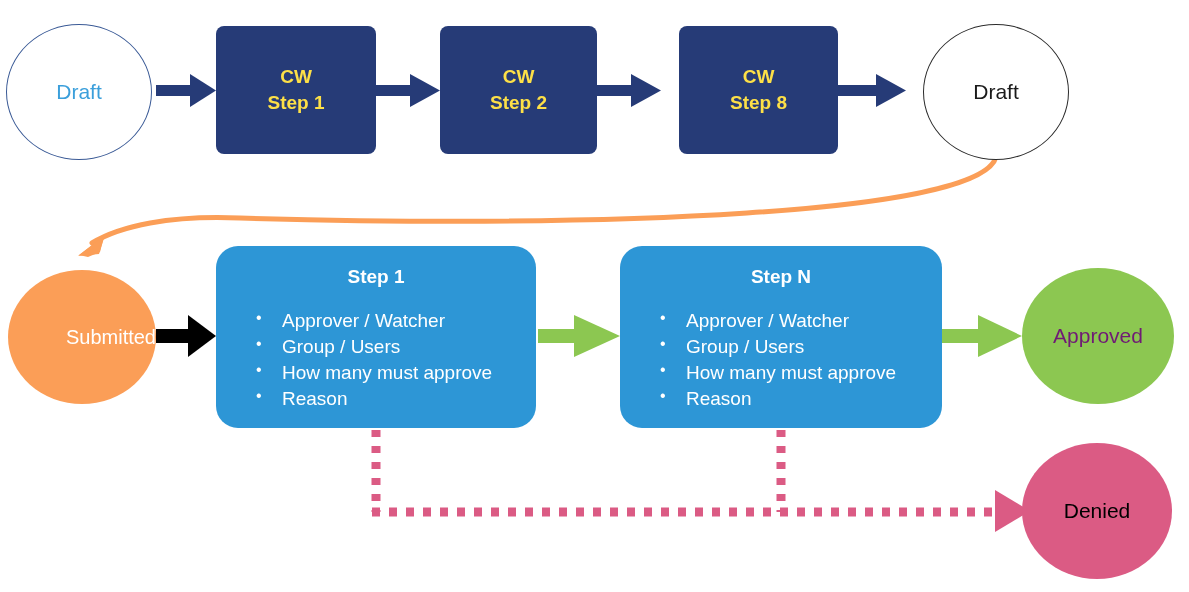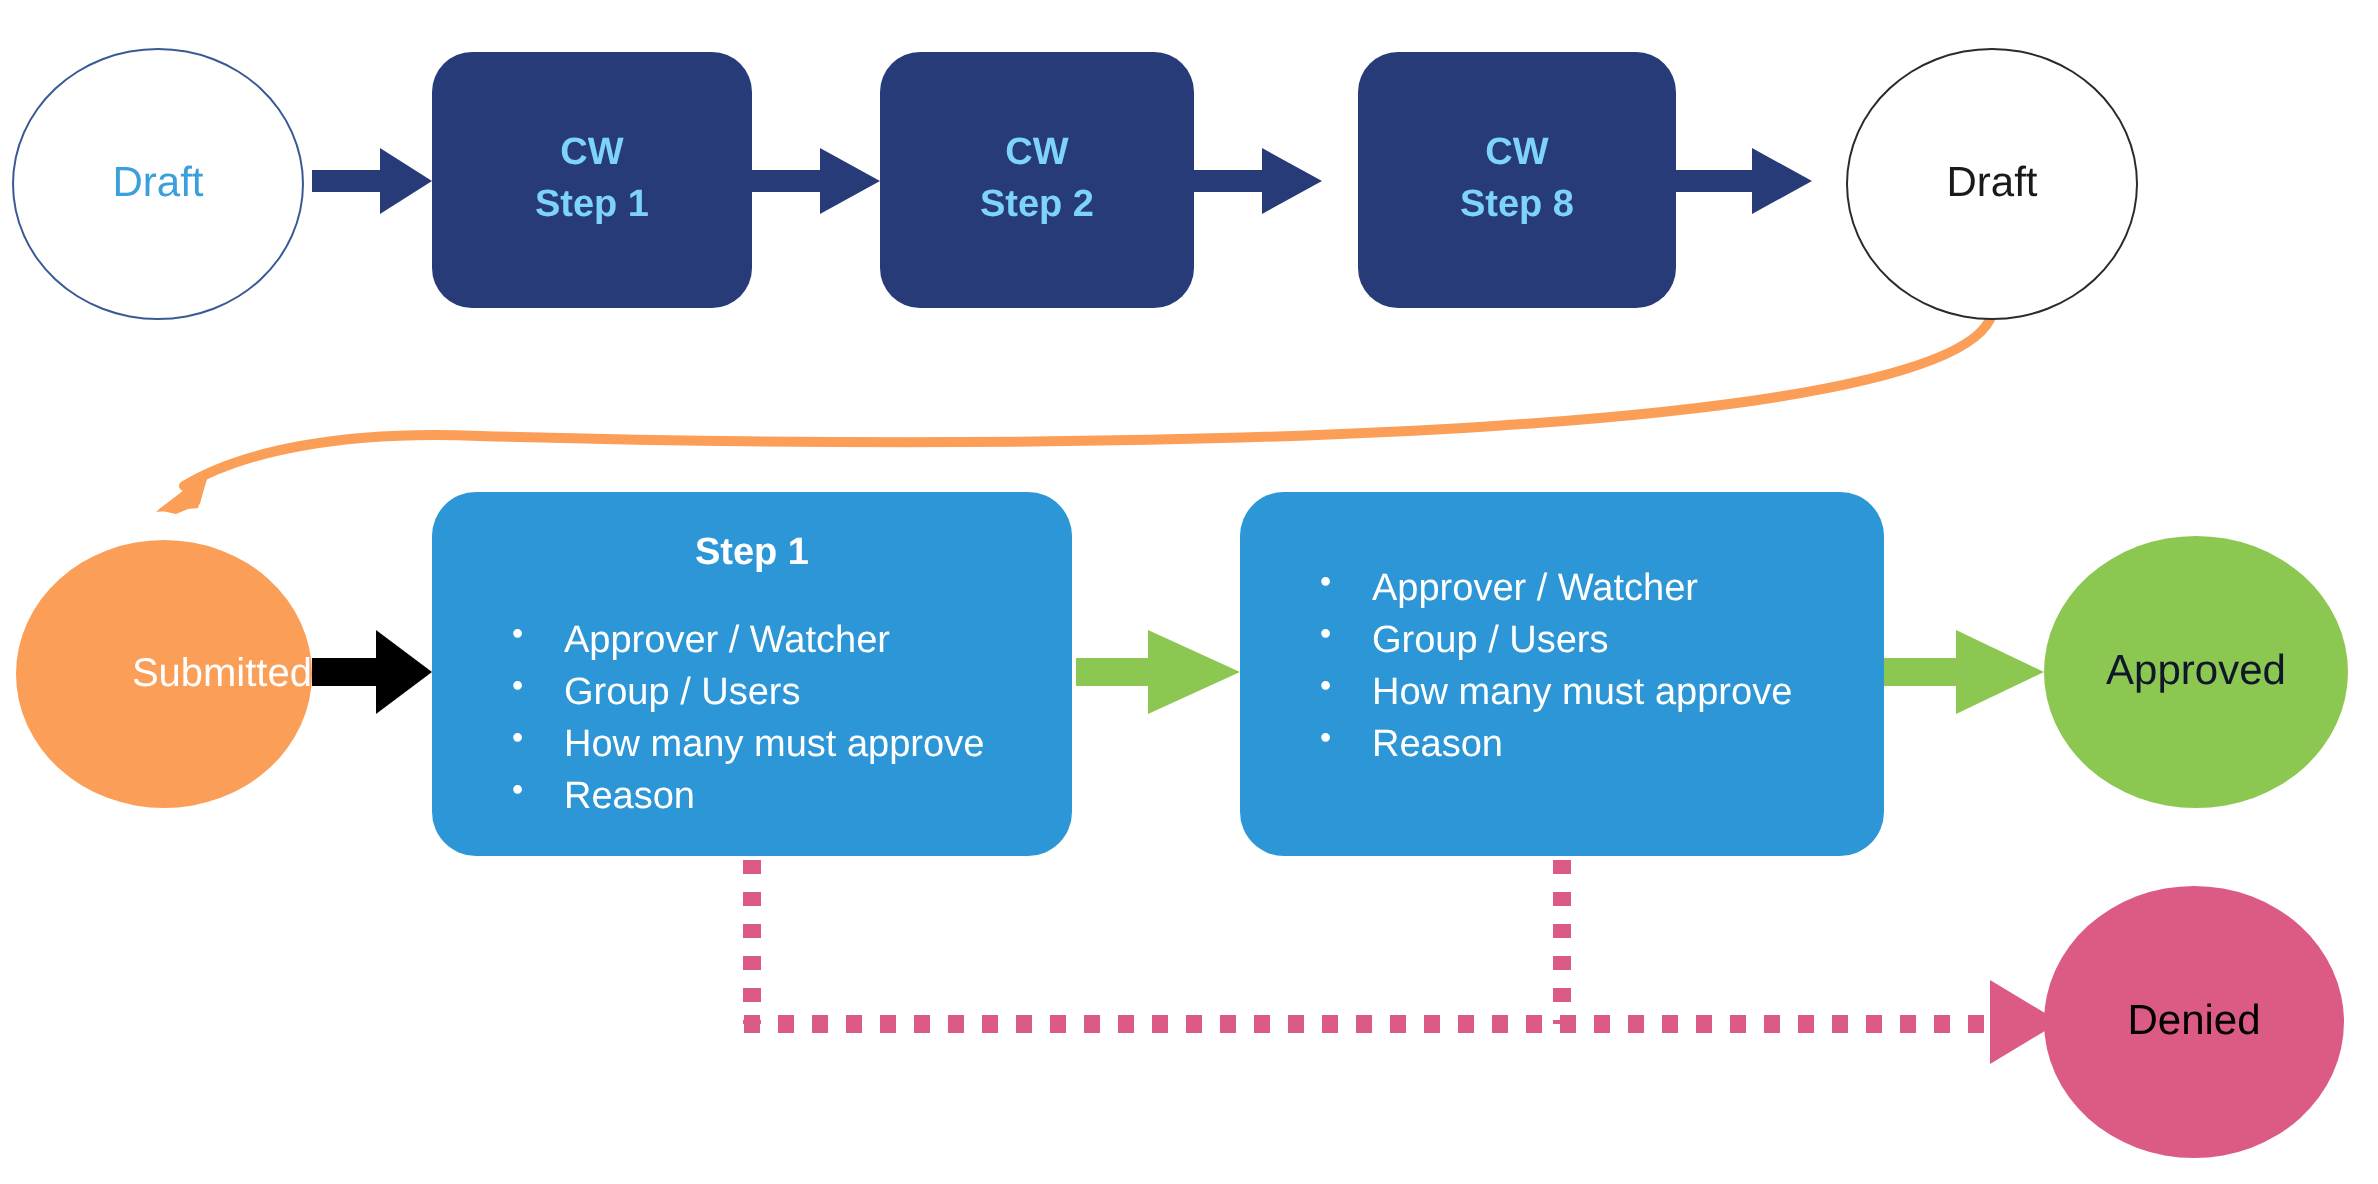"CW" .cw-box { border-radius: 20px -> 8px; color: #7dd3fc -> #fde047 }
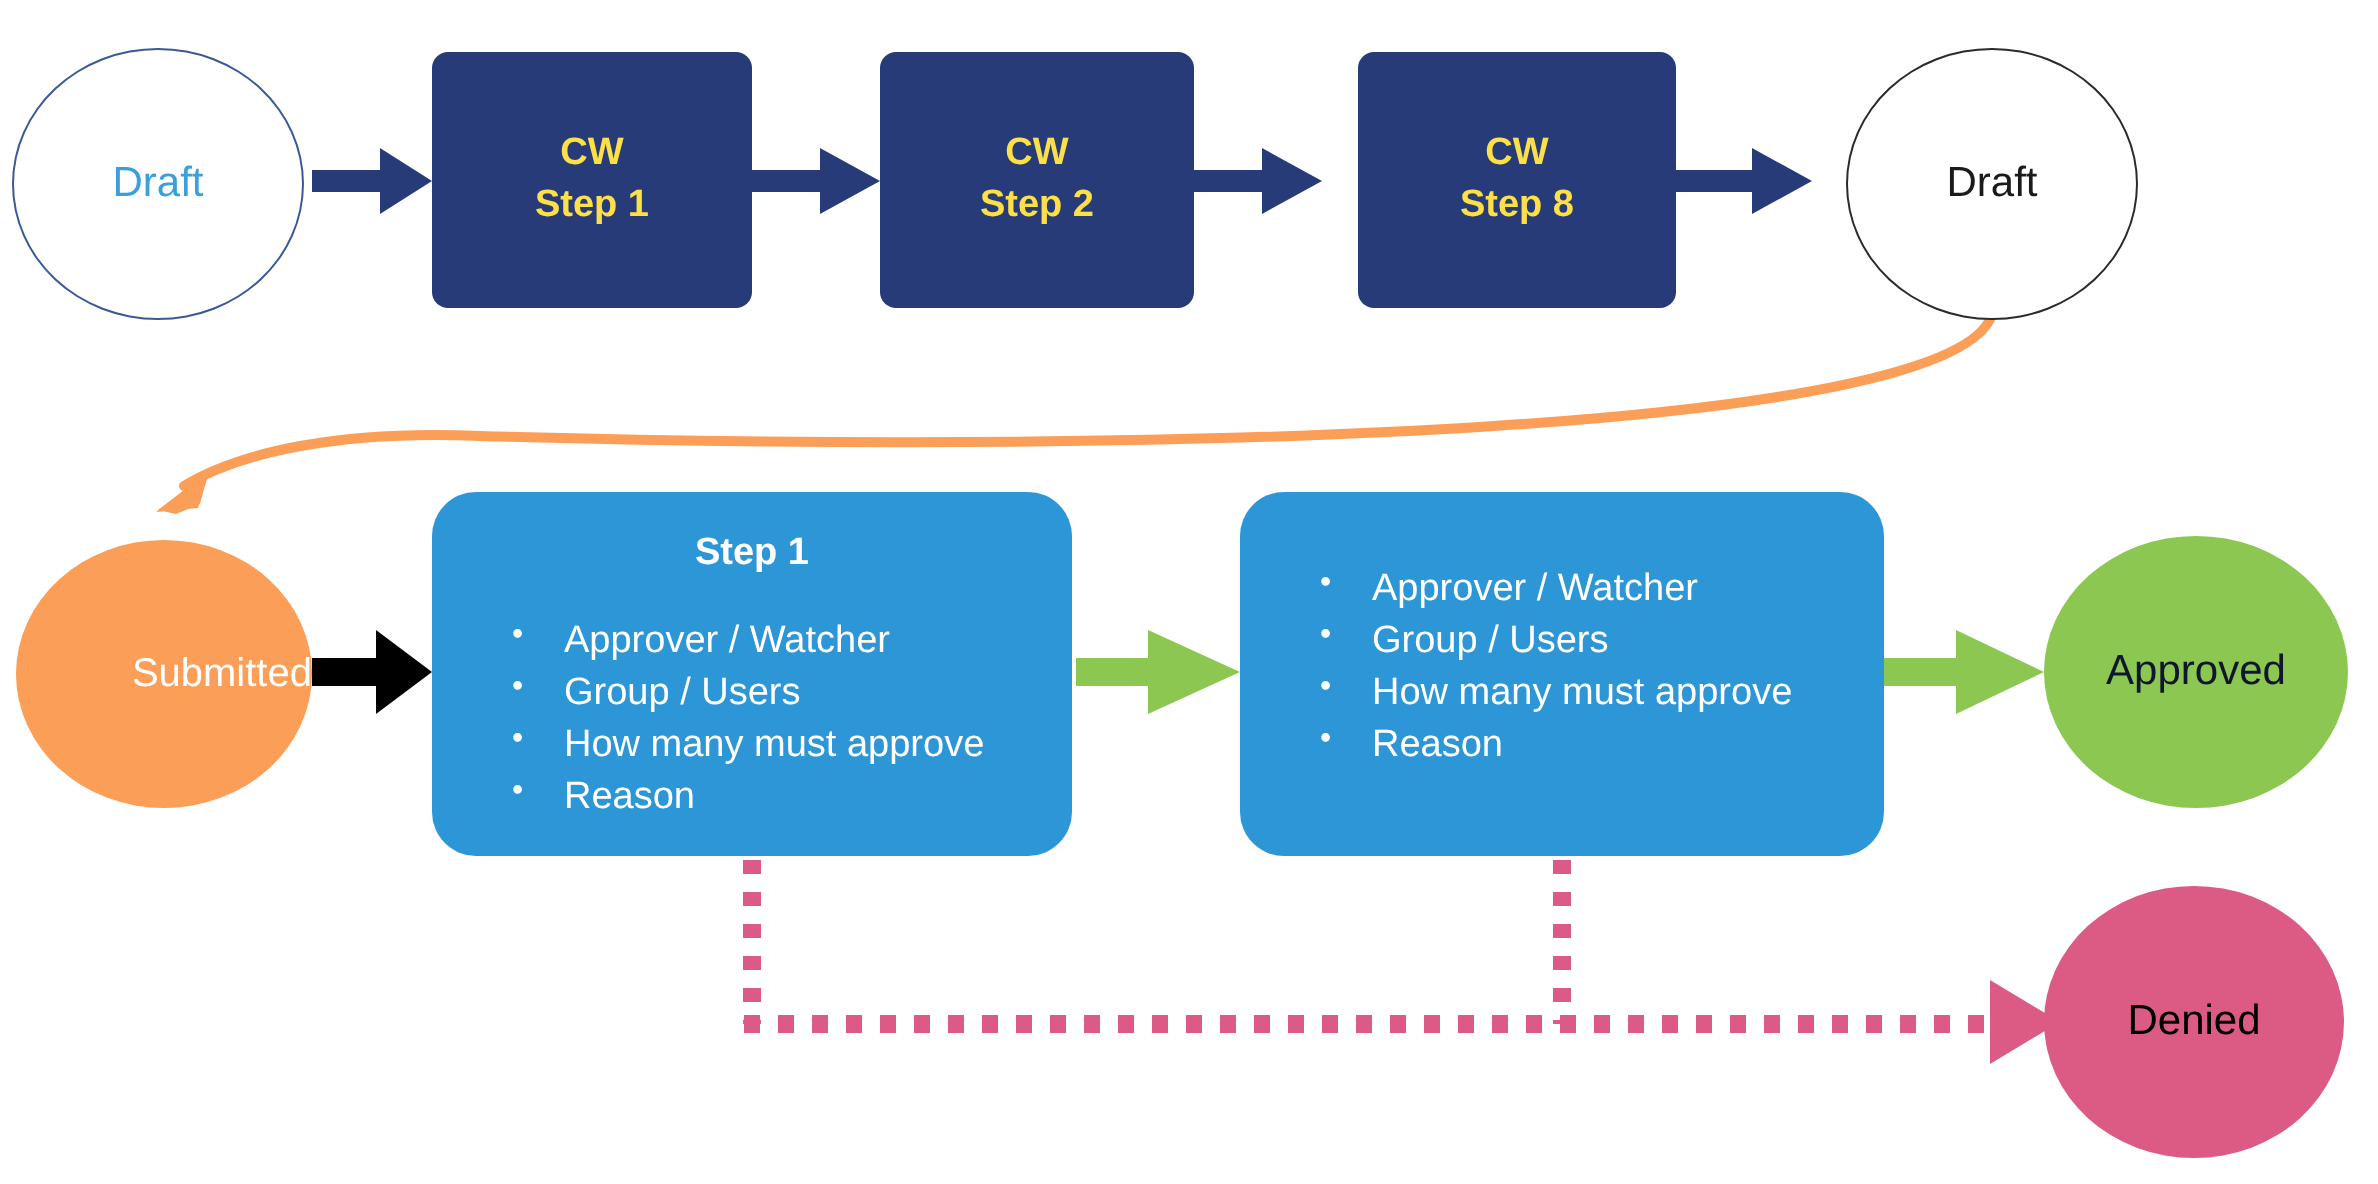"Step N" div.step-title { html: none -> <div>Step N</div> }
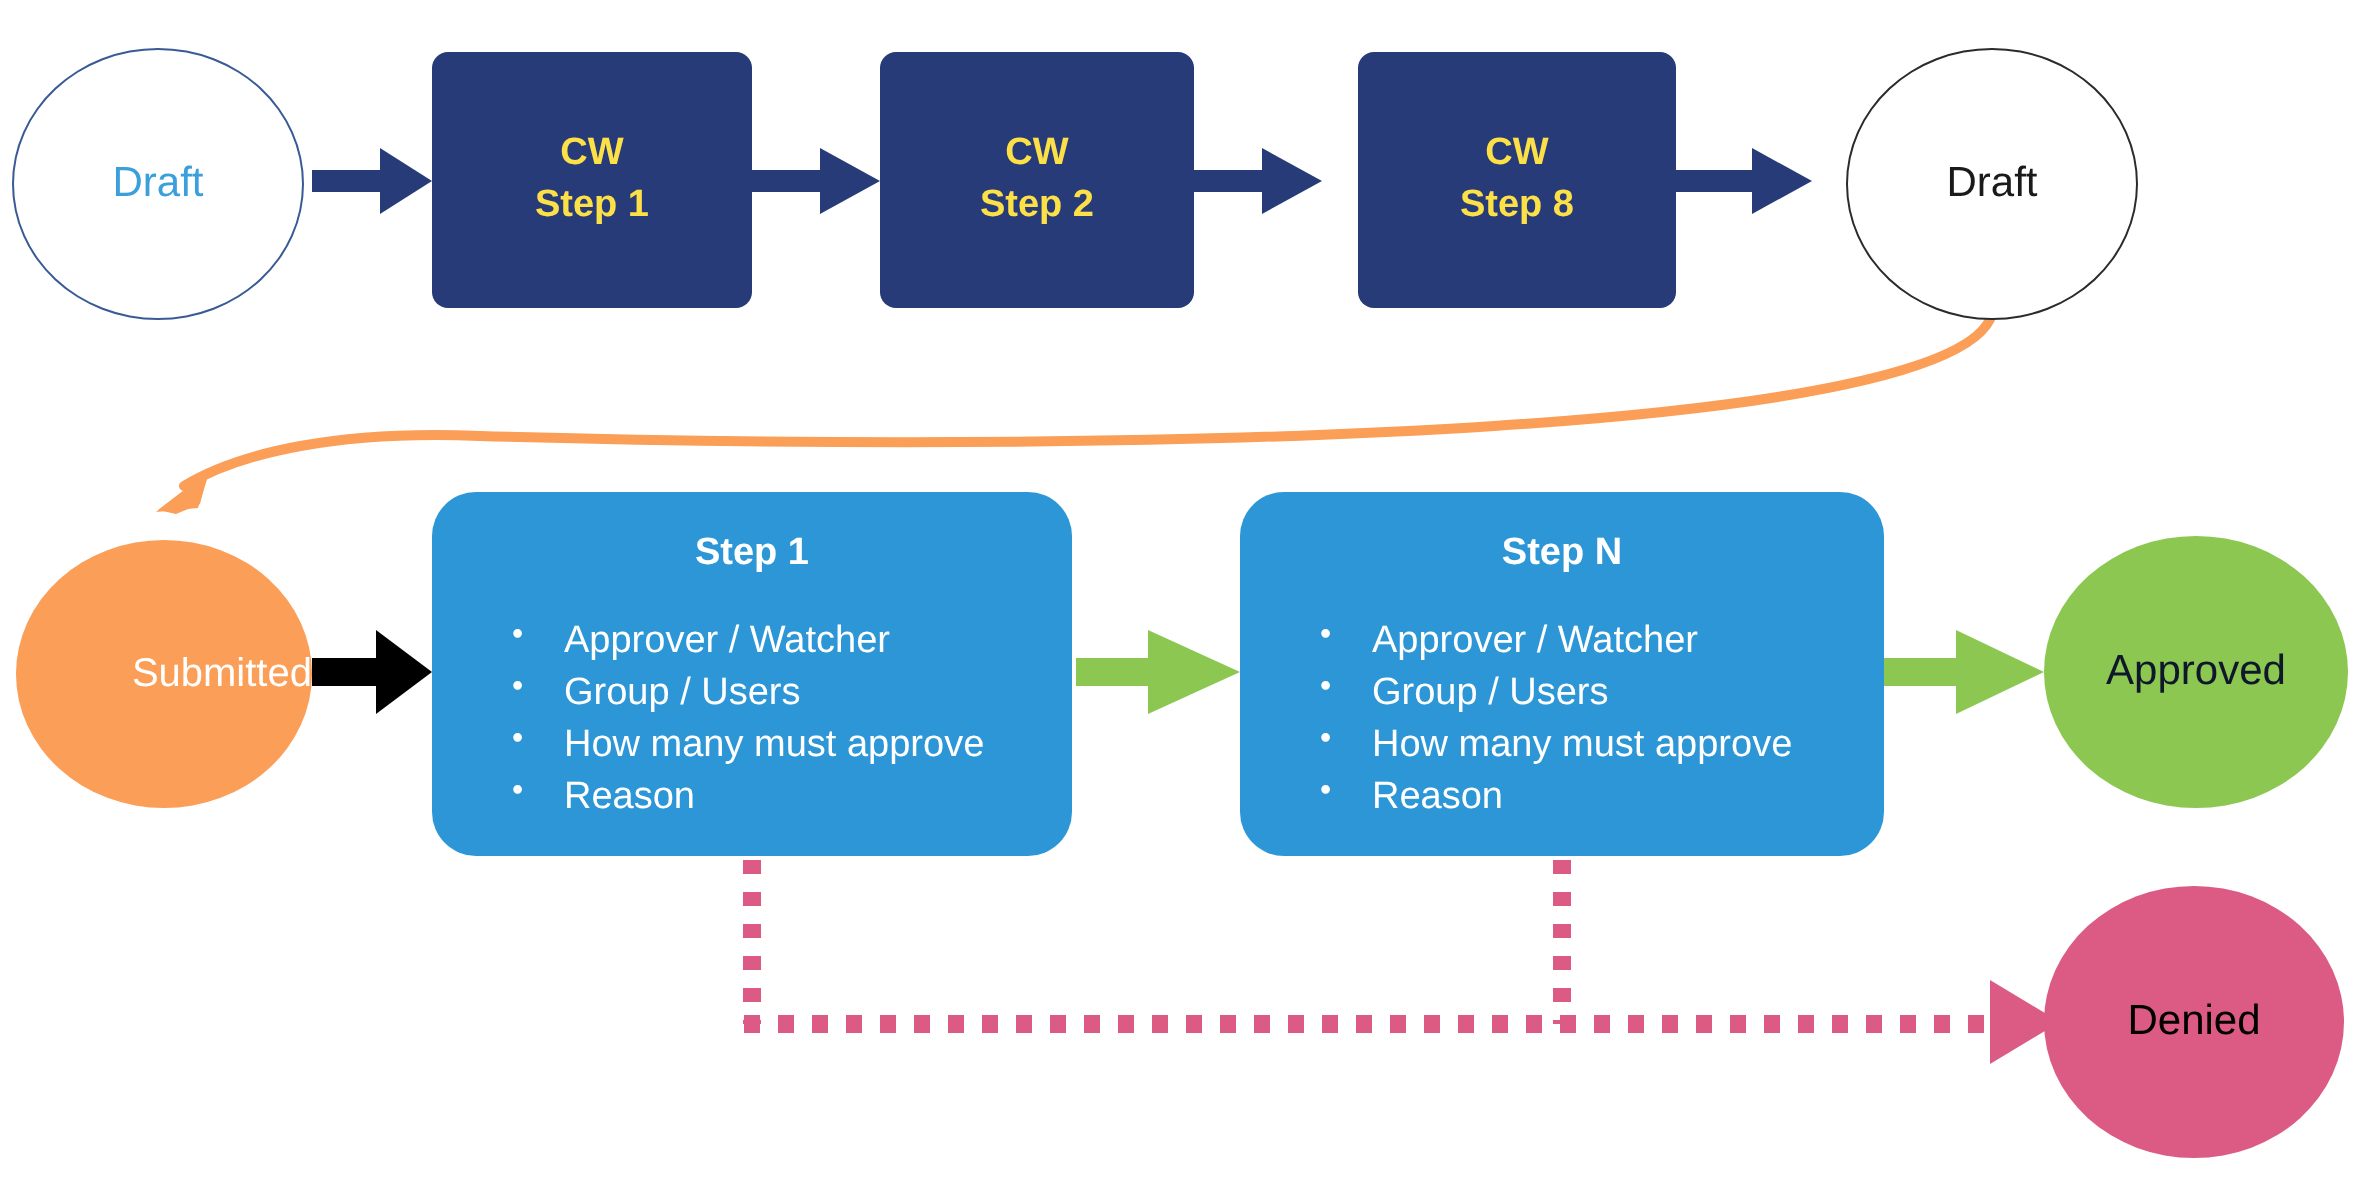"Approved" .circle-approved { color: #0f172a -> #701a75 }
